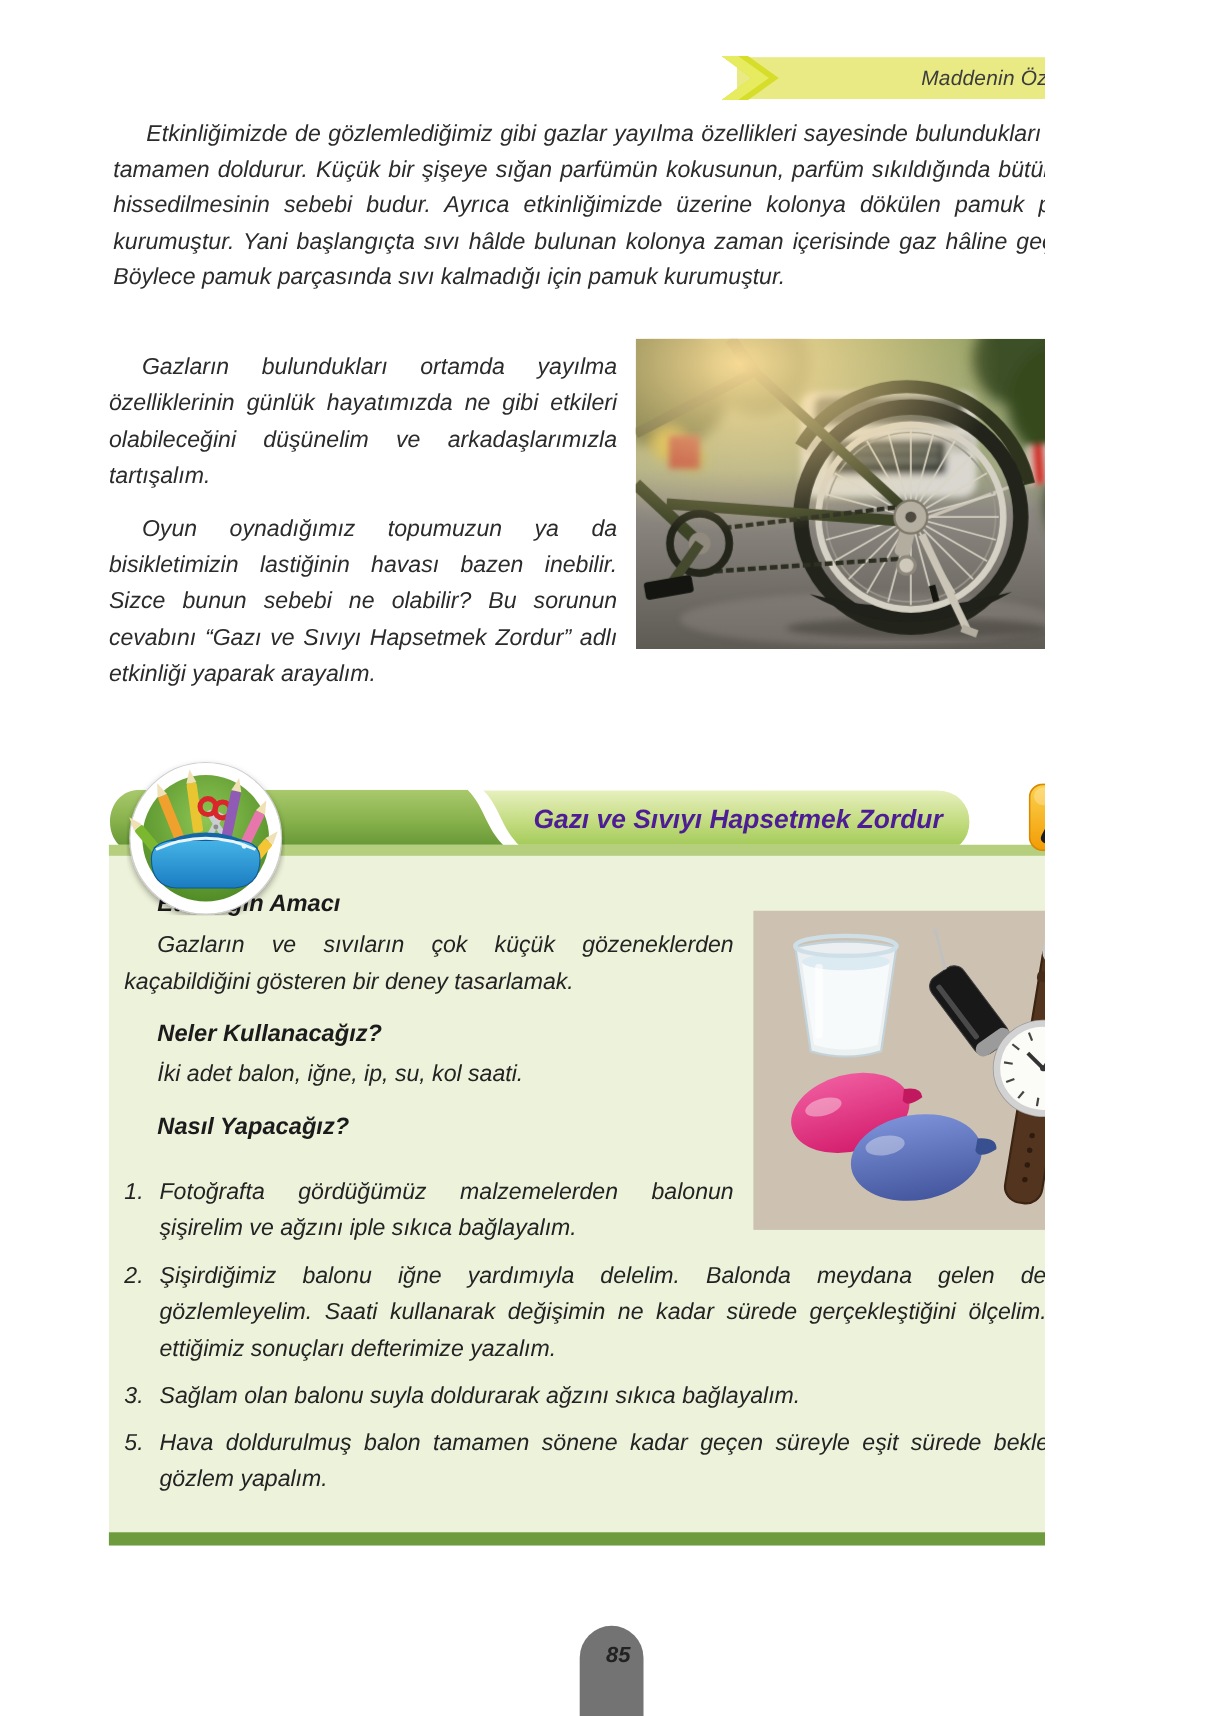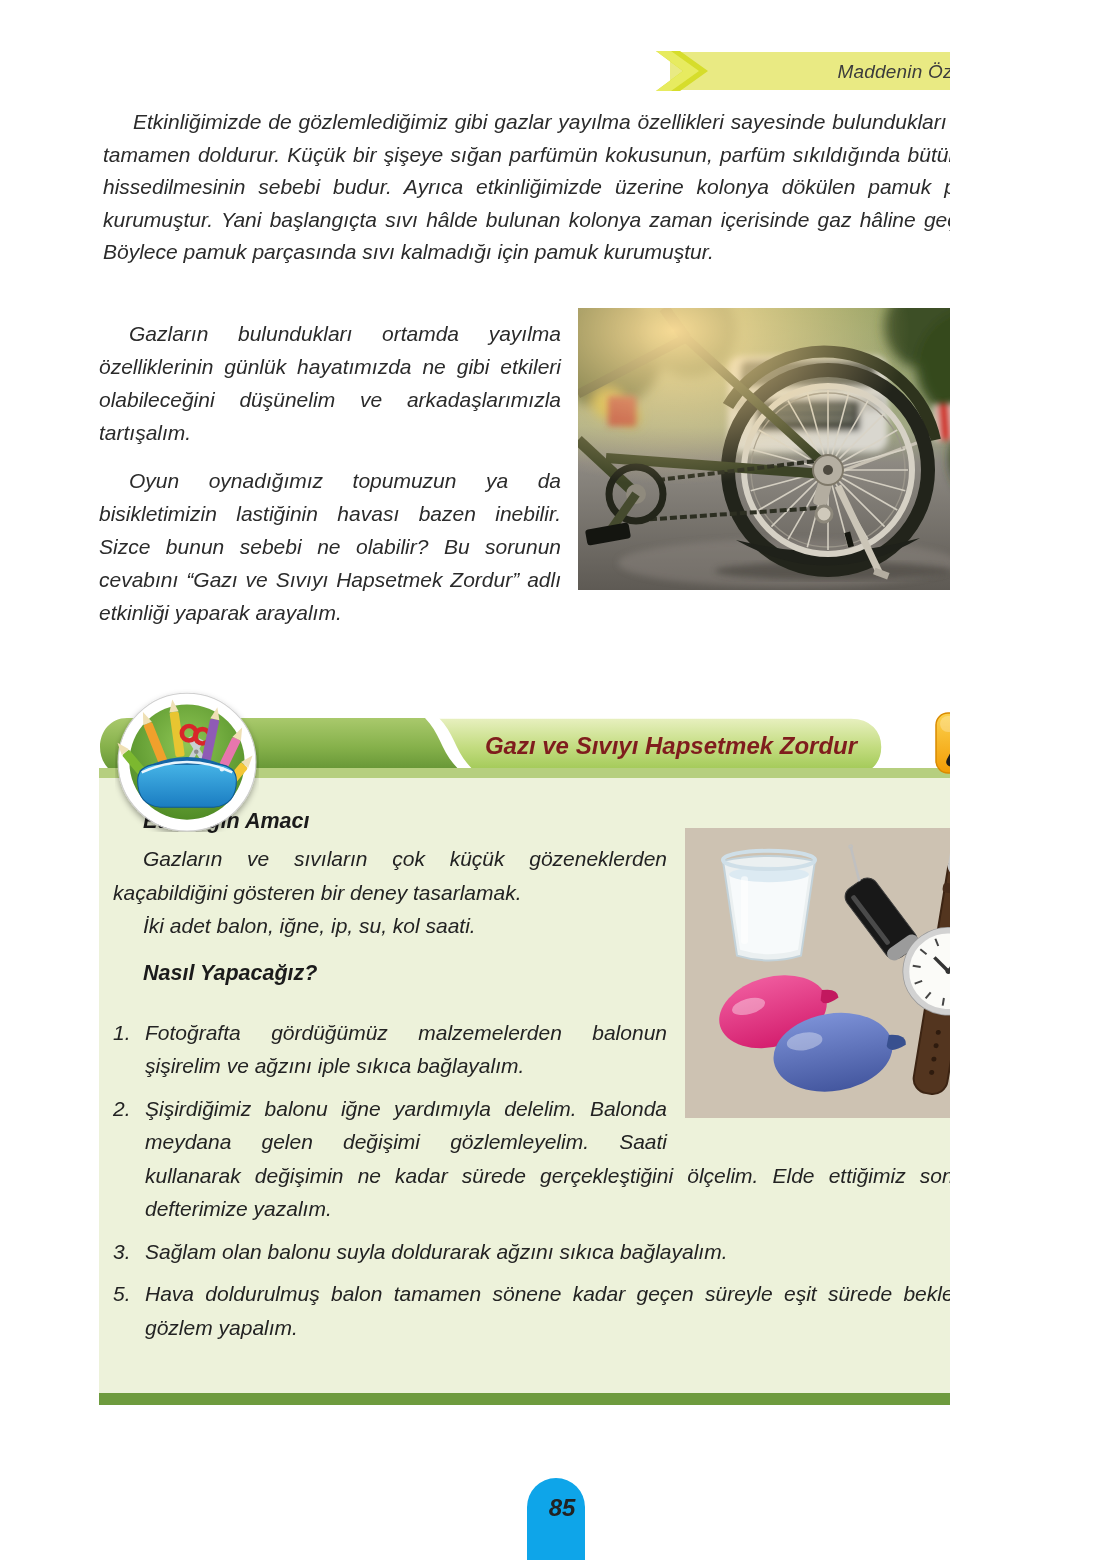"Gazı ve Sıvıyı Hapsetmek Zordur" .act-title { color: #7f1d1d -> #4c1d95 }
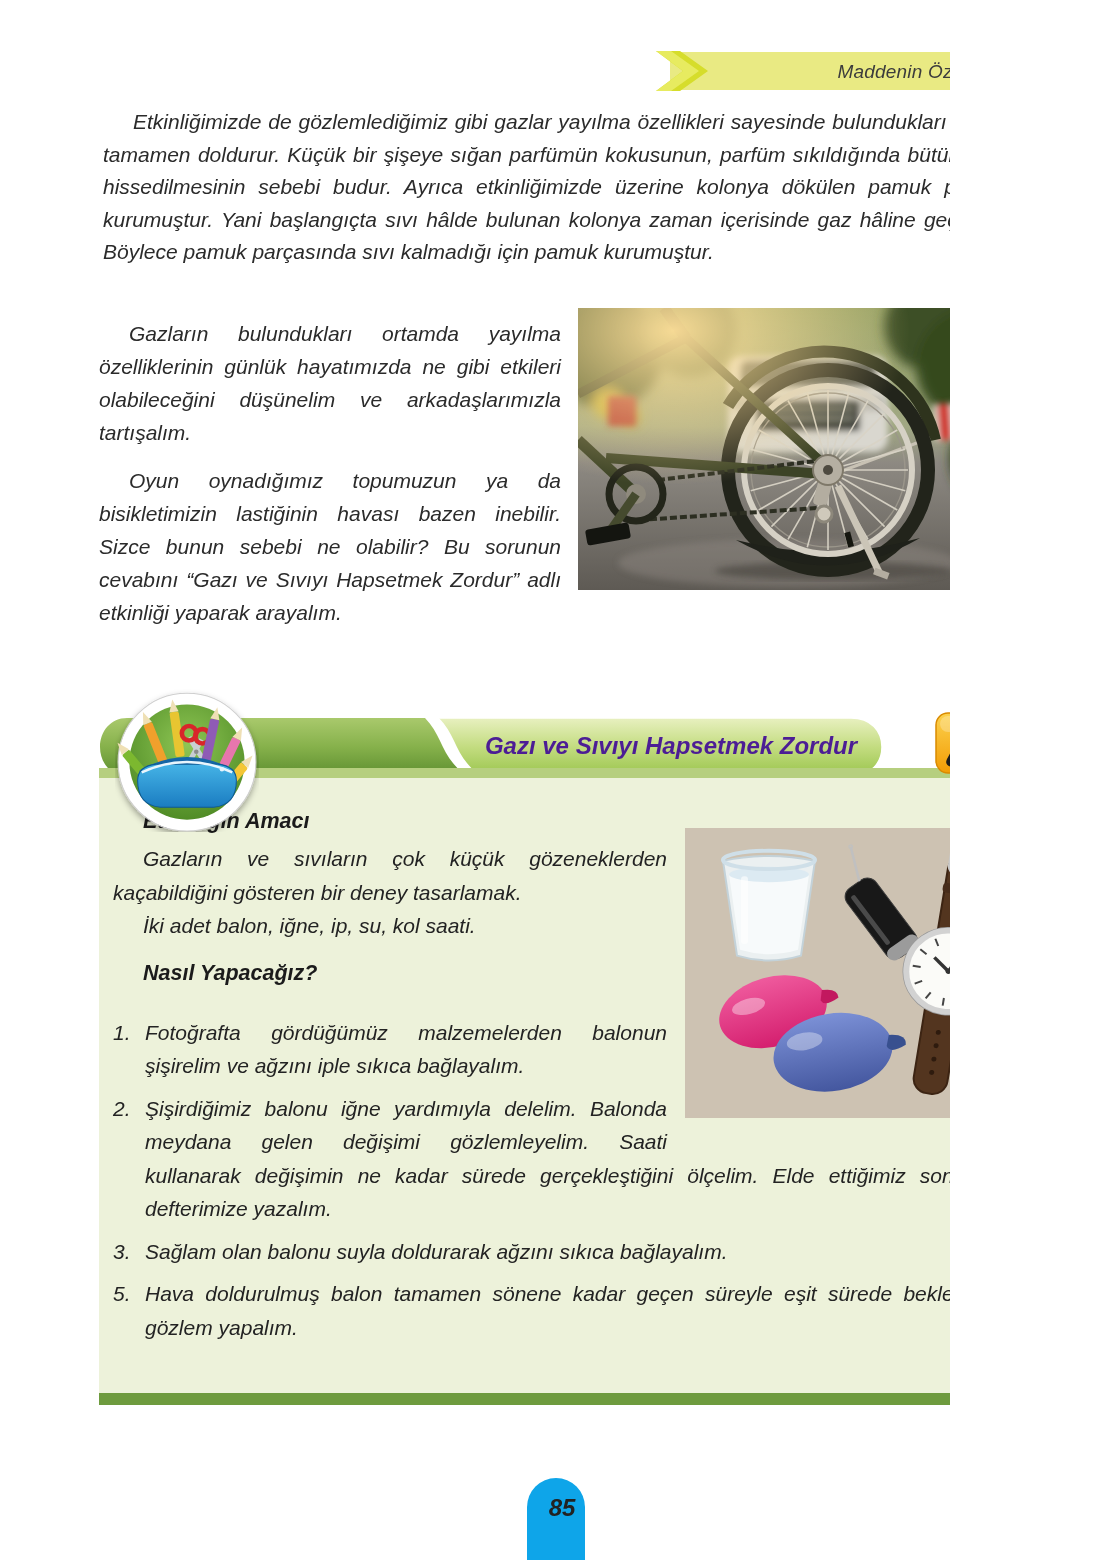"Neler Kullanacağız?" h4.act-h { html: none -> <h4>Neler Kullanacağız?</h4> }
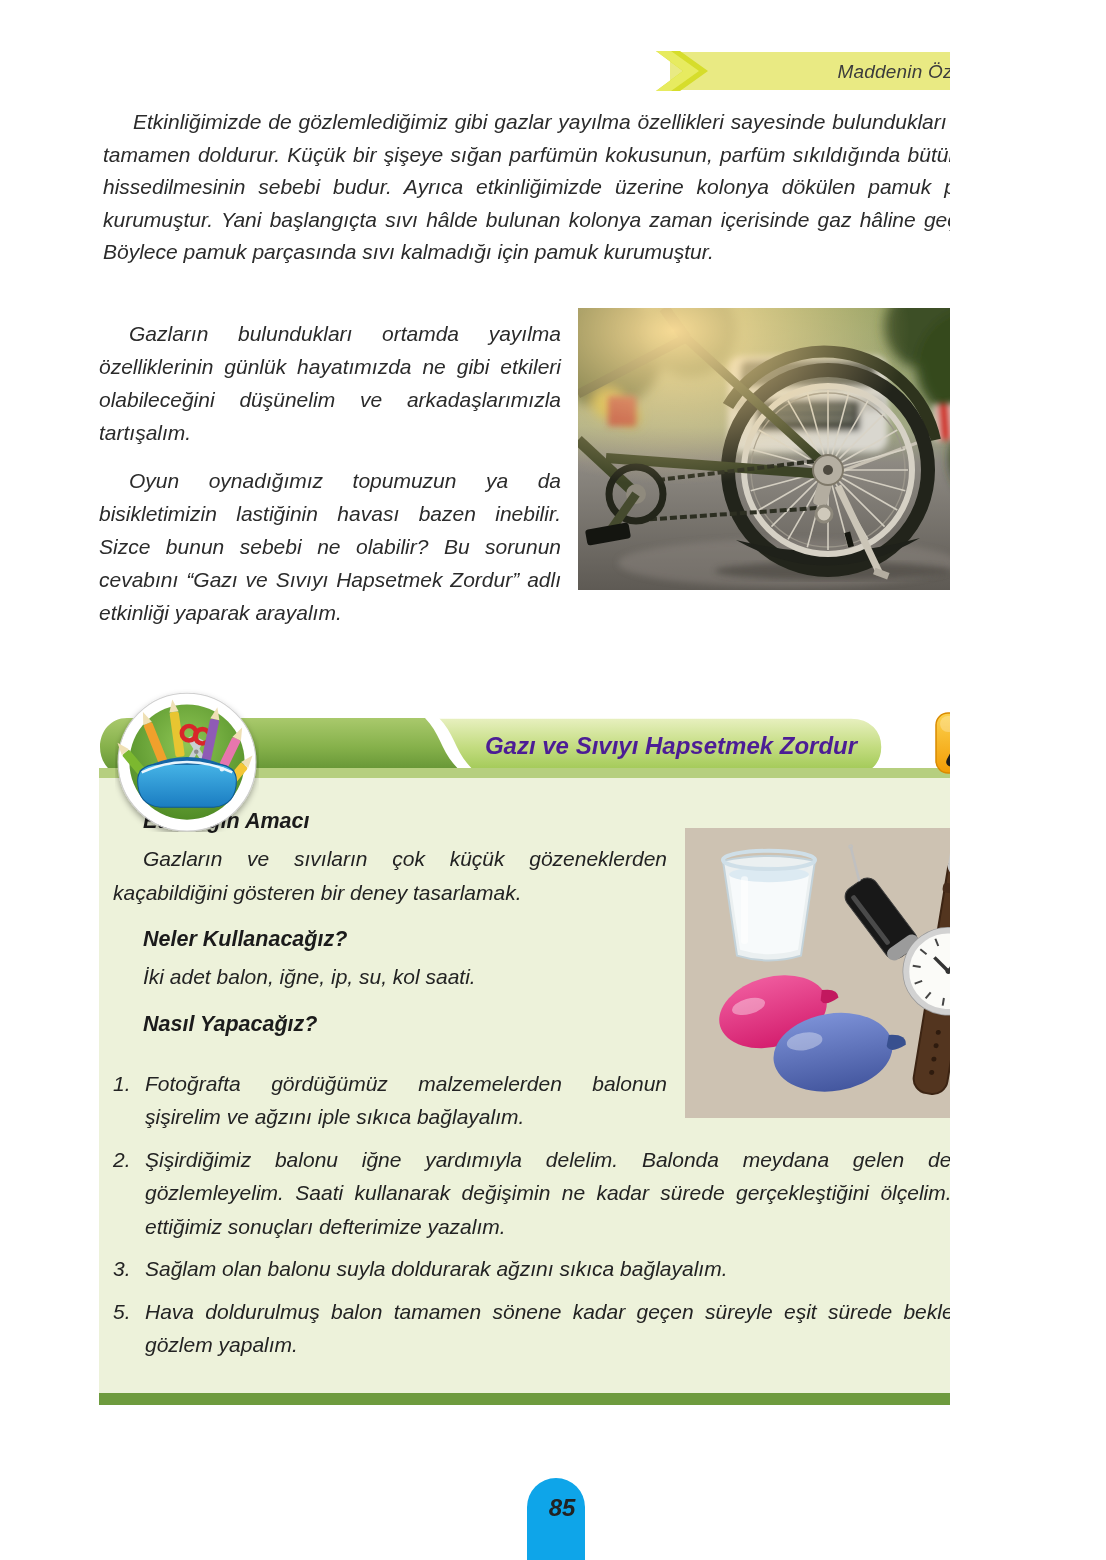"85" .page-tab { background: #0ea5e9 -> #737373; font-size: 24px -> 20px }
